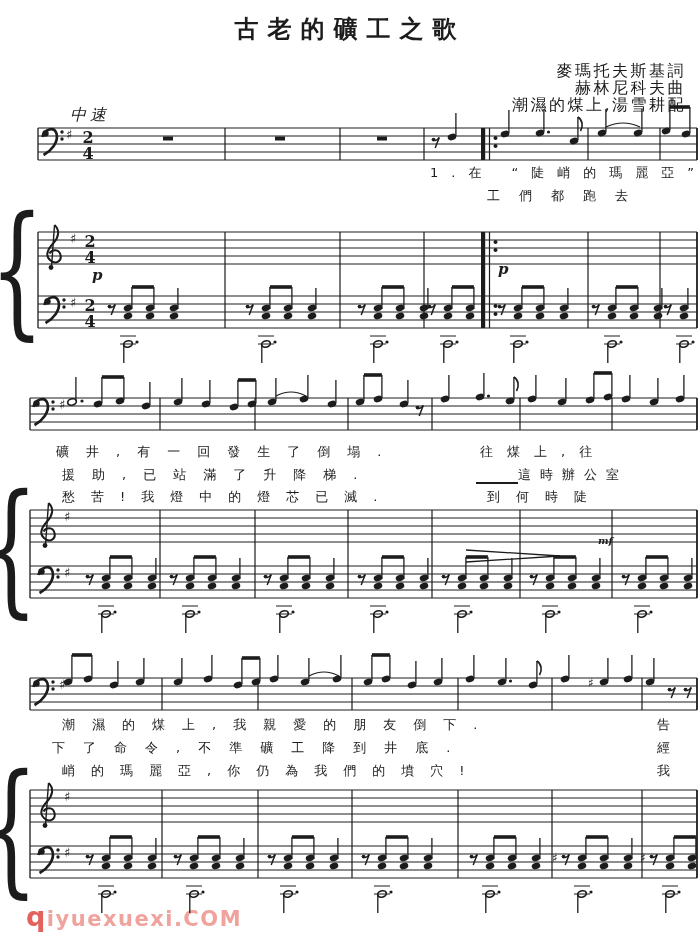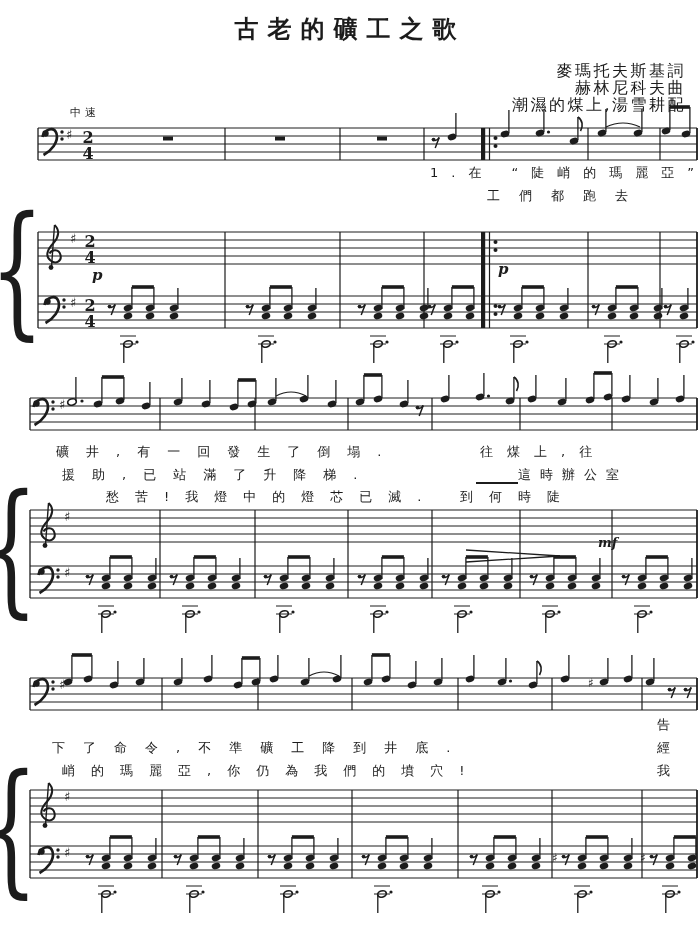"中速" #tempo { font-size: 11px -> 16px; font-style: none -> italic }
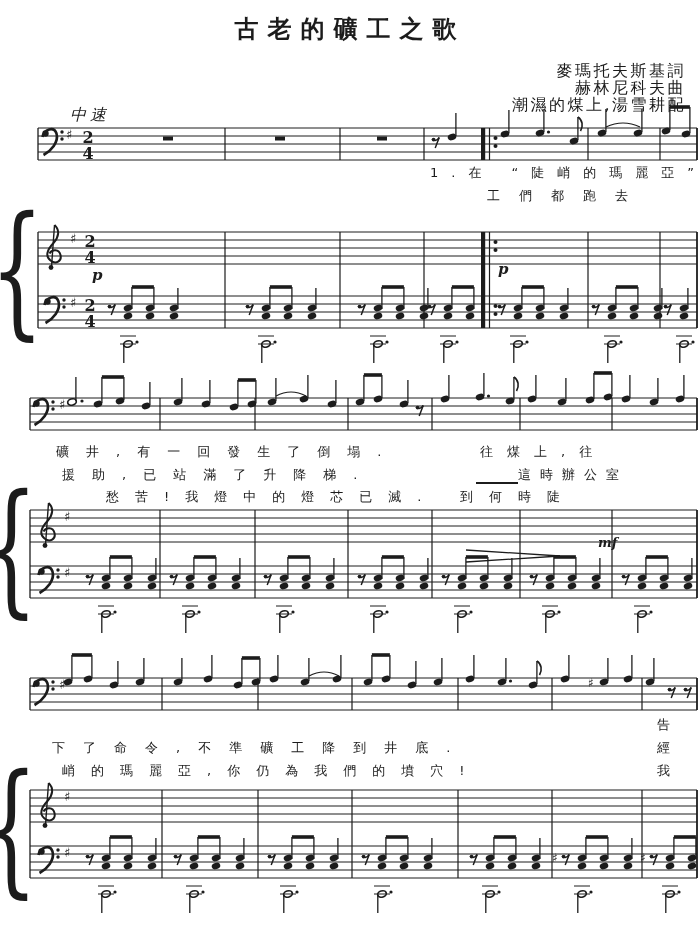"愁苦!我燈中的燈芯已滅." div.abs { margin-left: 44px -> none }
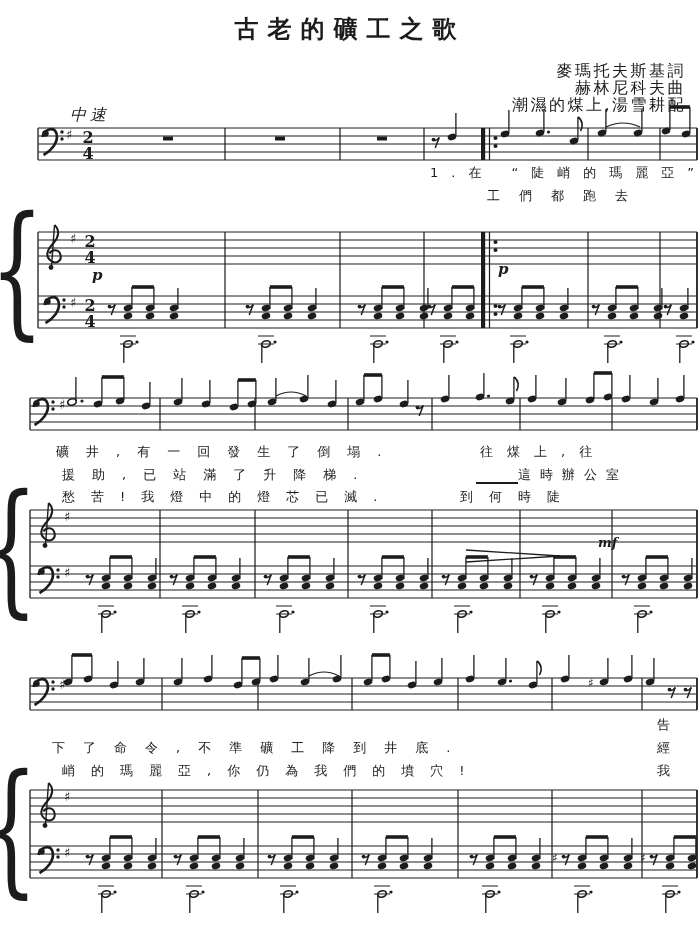"到何時陡" div.abs { left: 460px -> 487px }
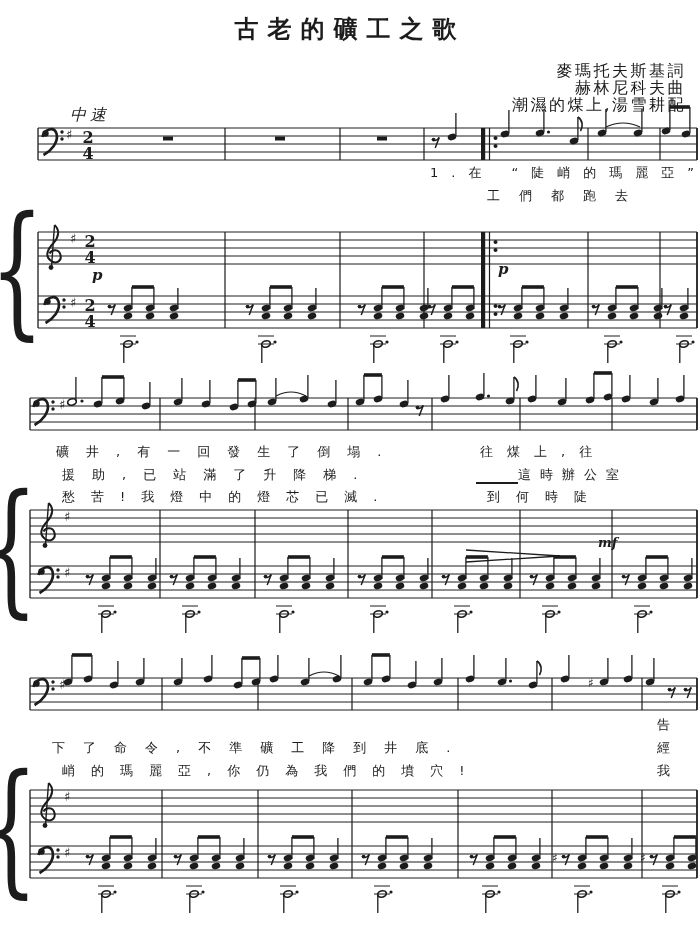"mf" div.abs { font-size: 13px -> 10px }
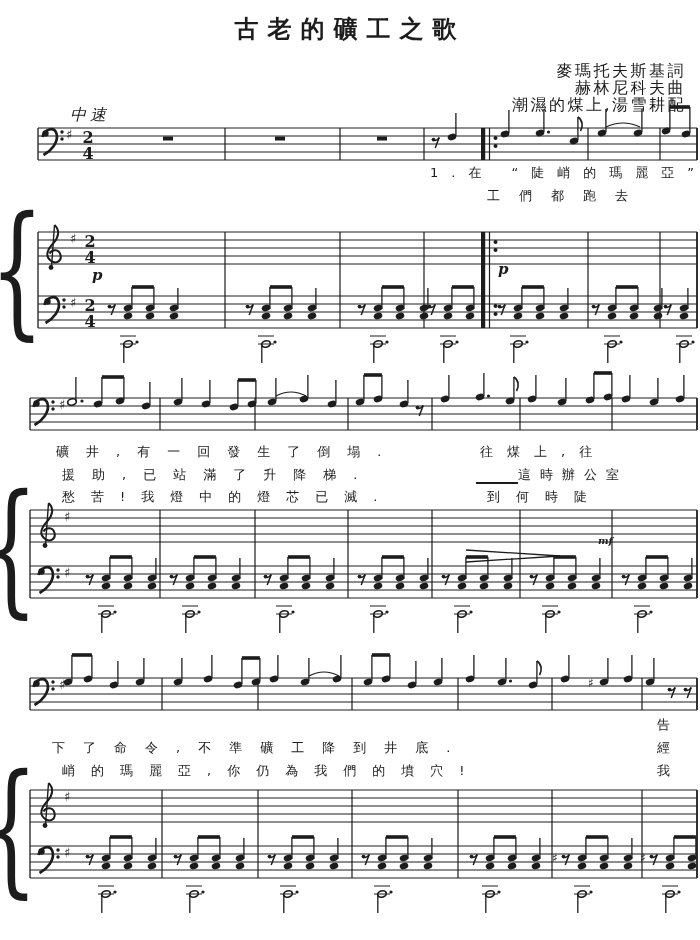"潮濕的煤上,我親愛的朋友倒下." div.abs { html: none -> <div>潮濕的煤上,我親愛的朋友倒下.</div> }
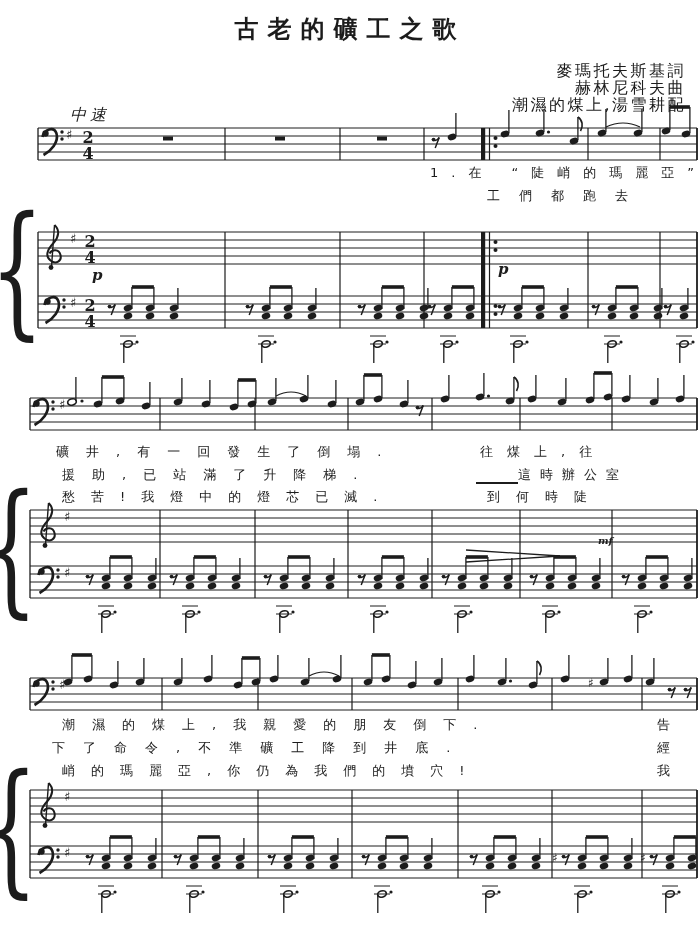"qiyuexuexi.COM" div.abs { html: none -> <div><span>q</span><span>iyuexuexi.COM</span></div> }
